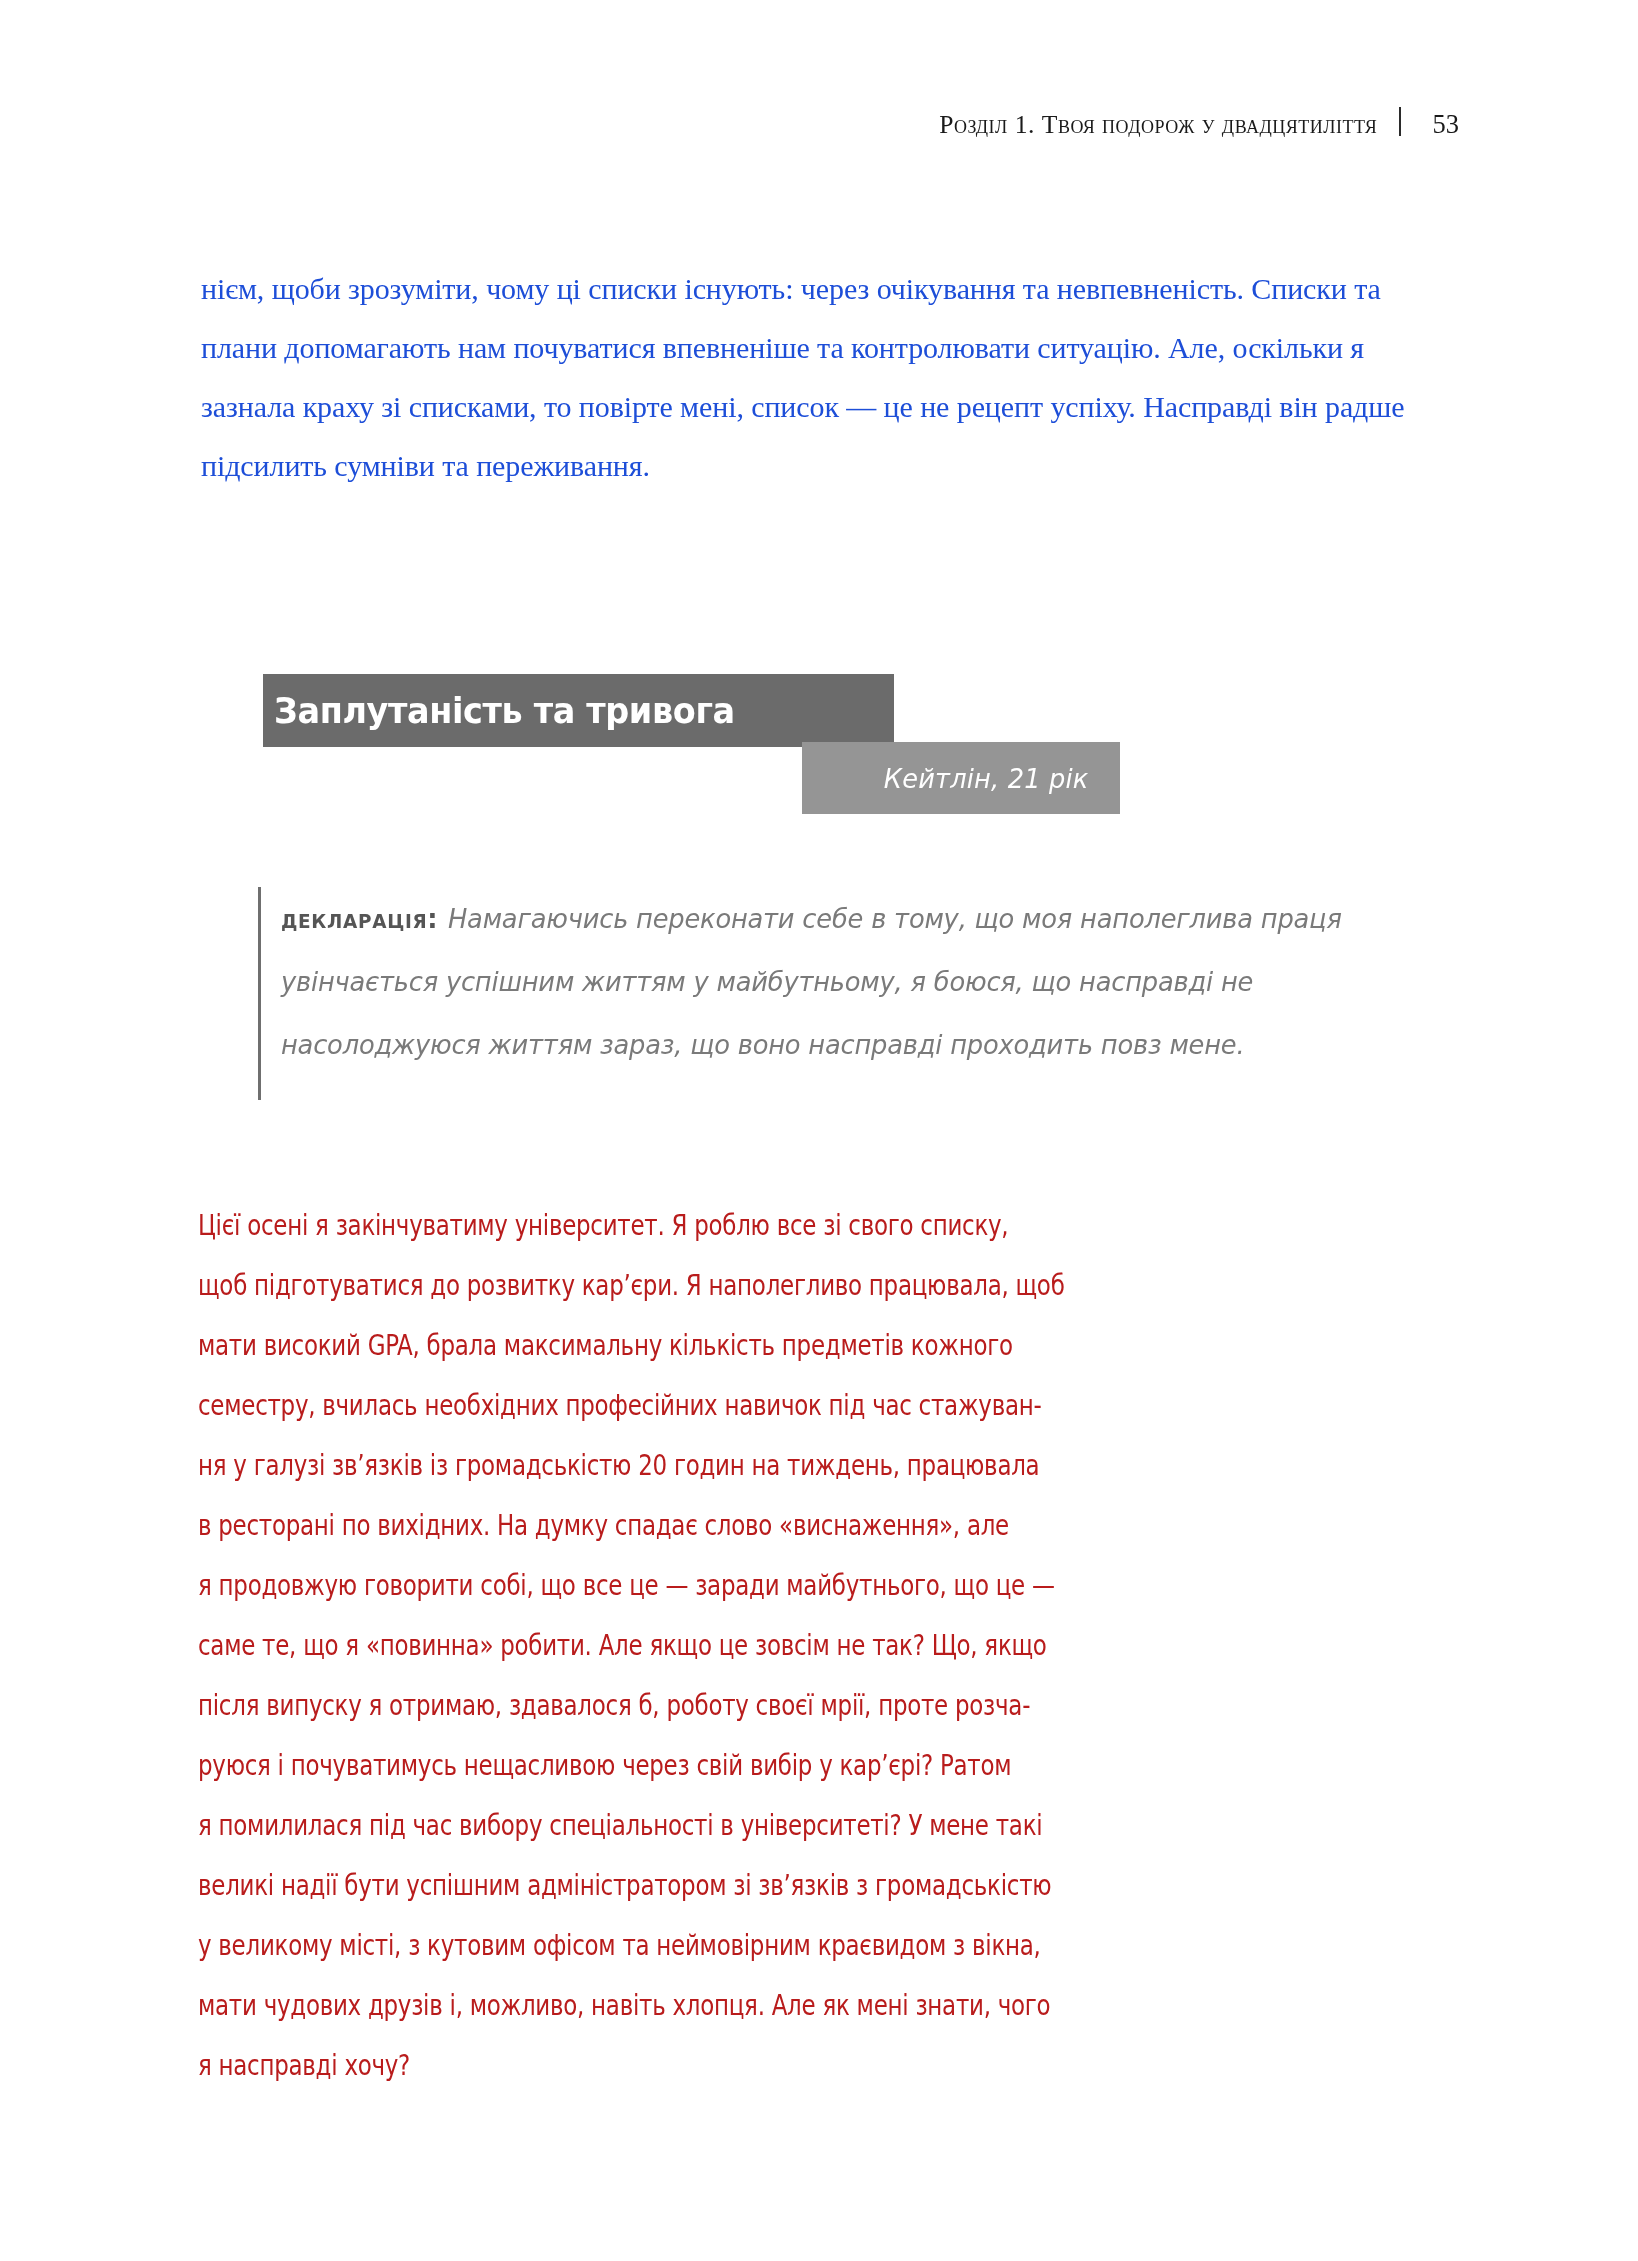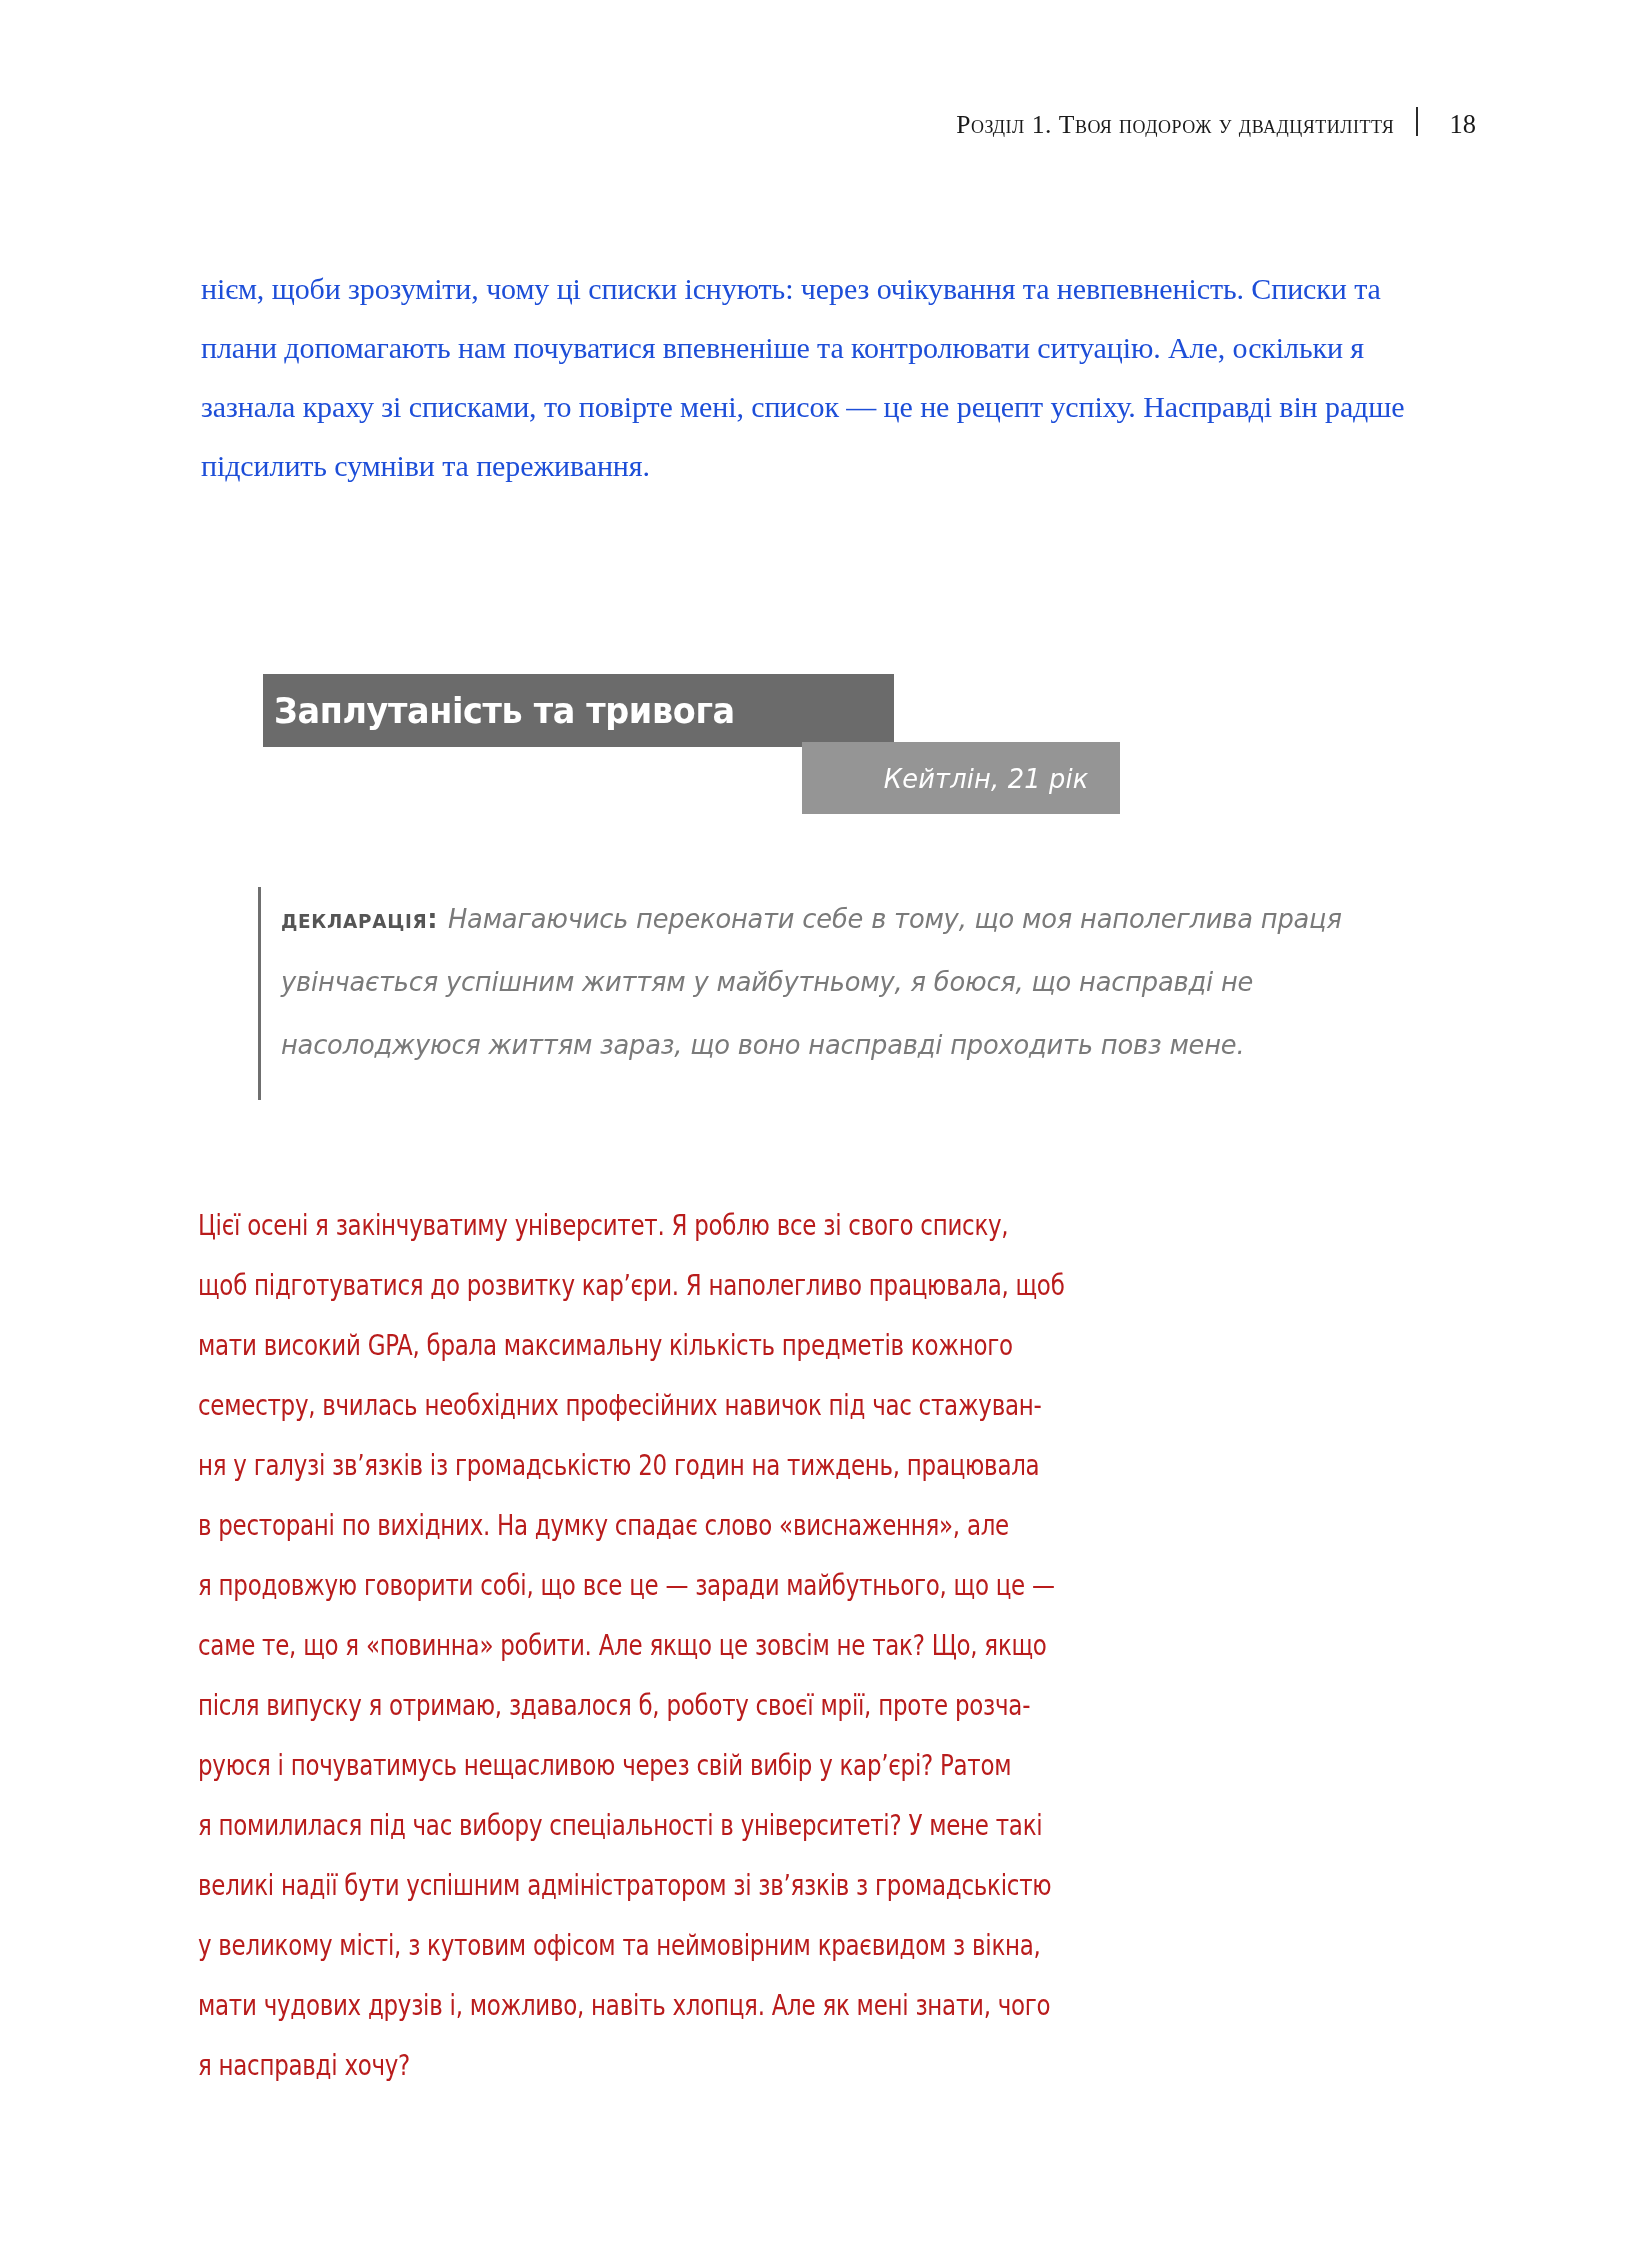"Розділ 1. Твоя подорож у" .running-head { right: 162px -> 179px }
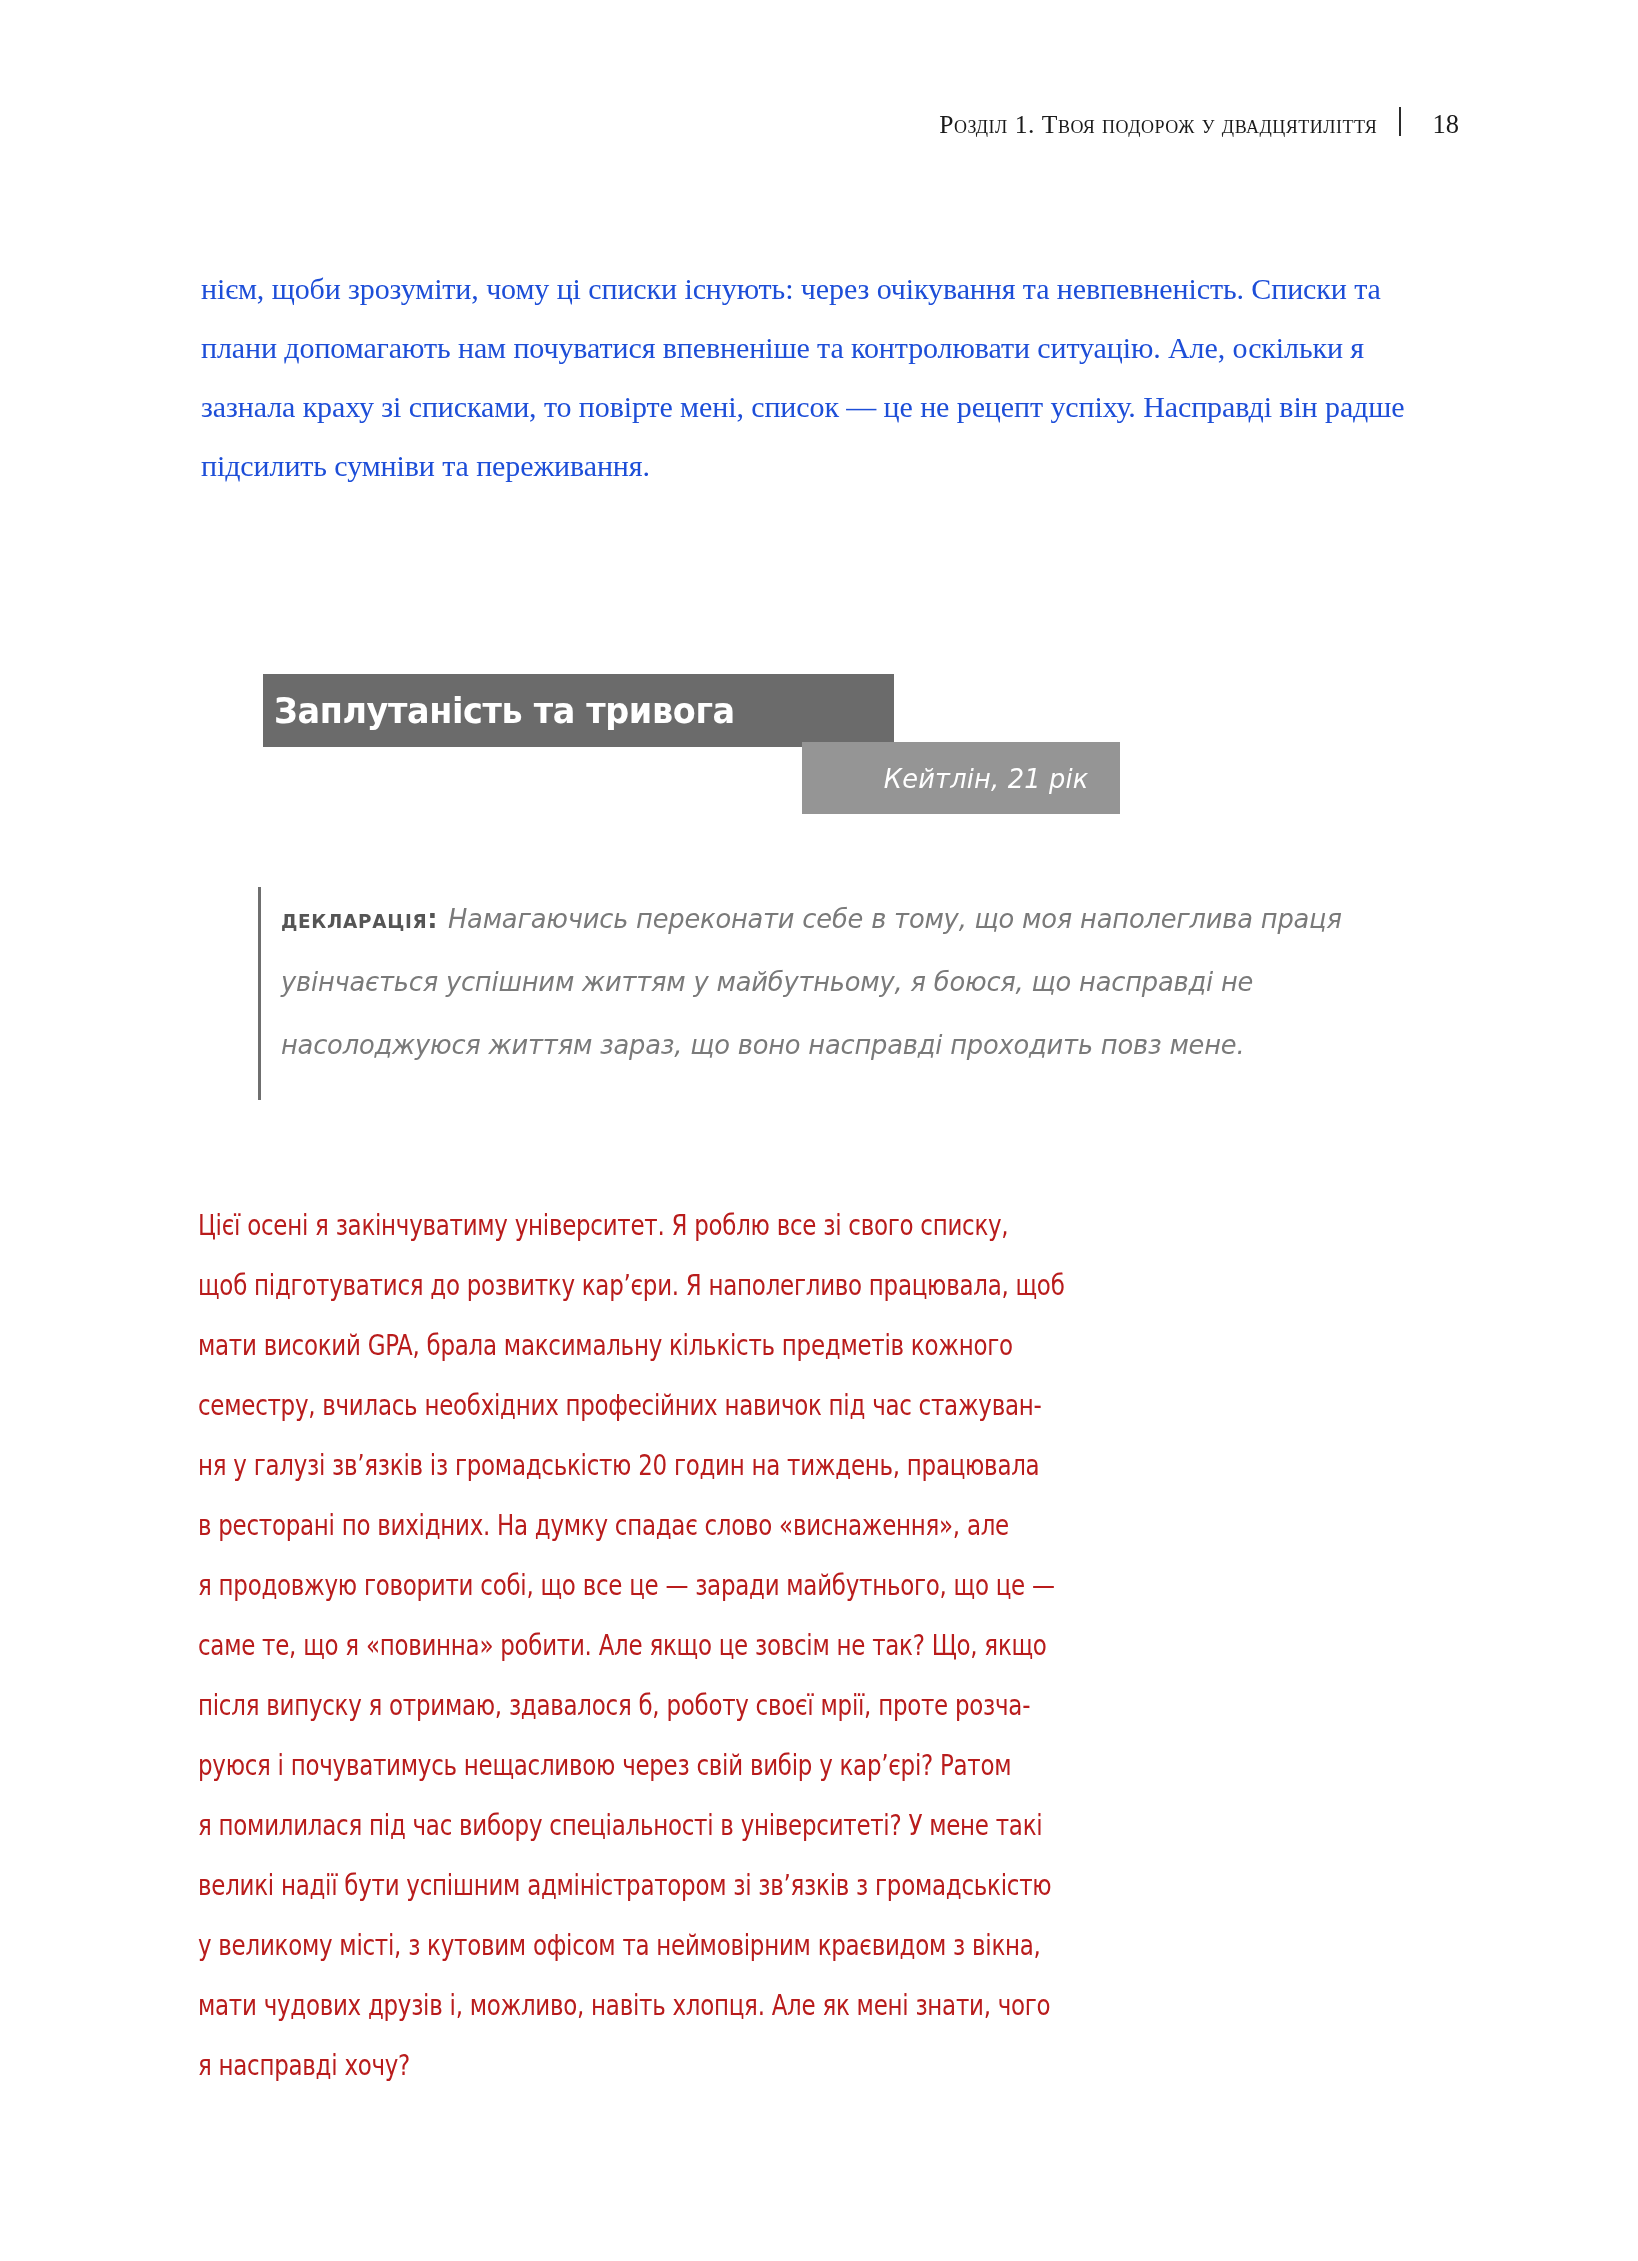"18" span.running-head-page { text: 18 -> 53 }
